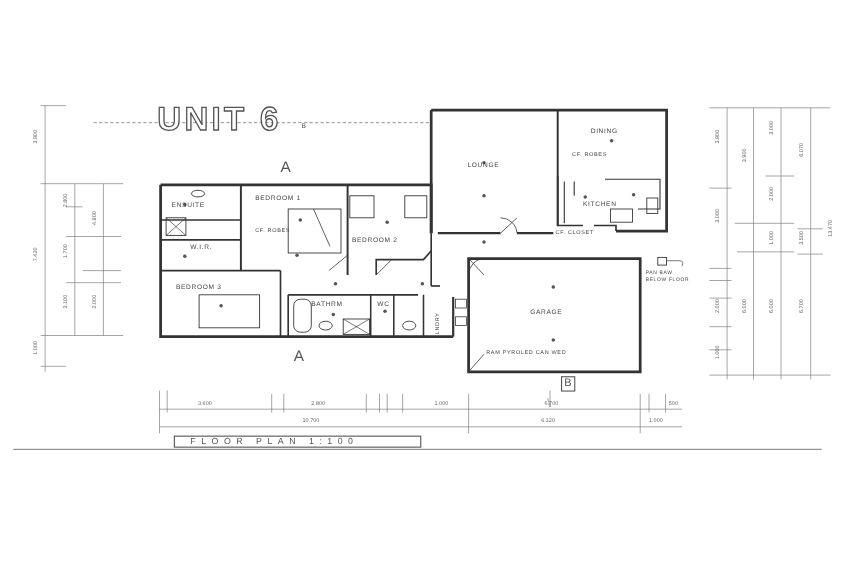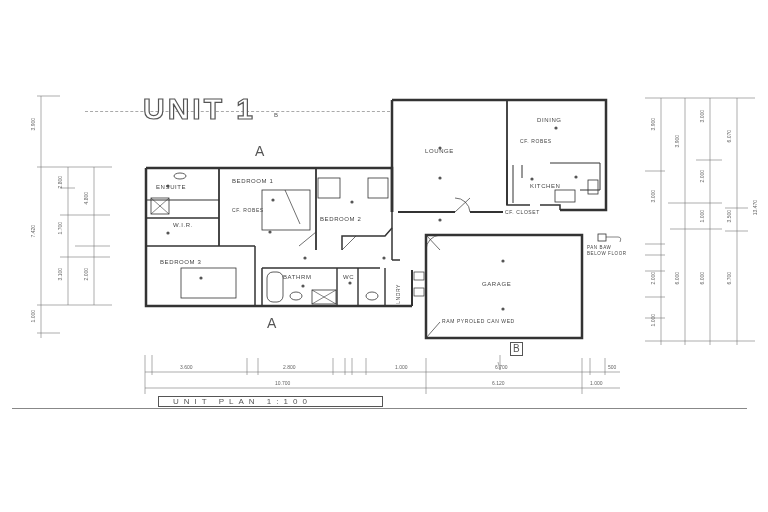"UNIT 1" div.title-unit { text: 1 -> 6 }
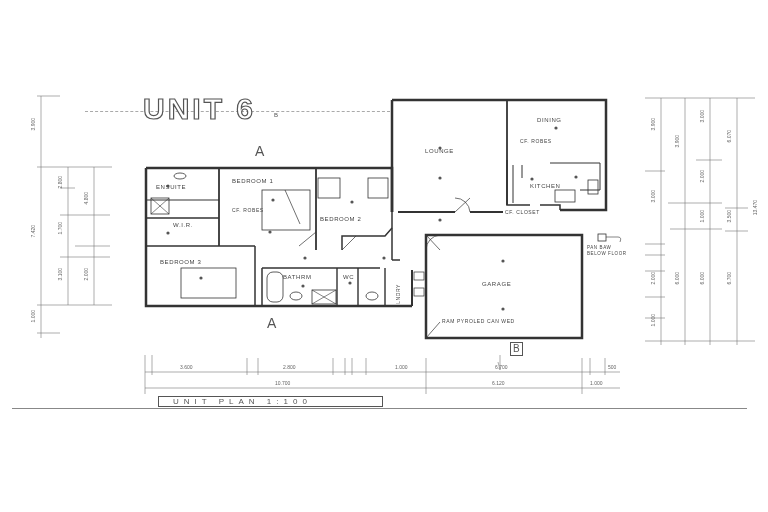"UNIT PLAN 1:100" div.plan-title { text: UNIT -> FLOOR }
